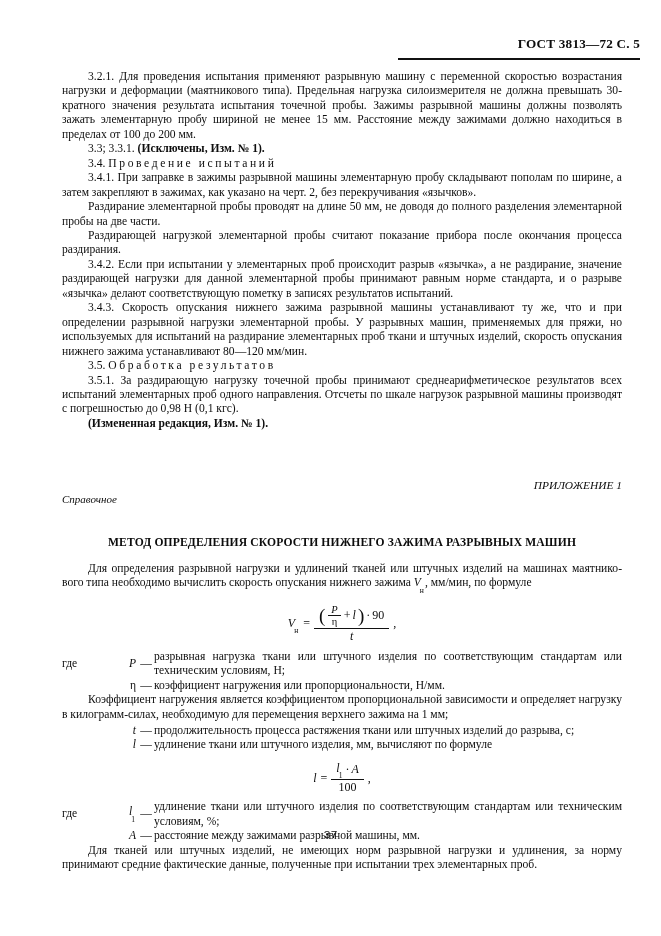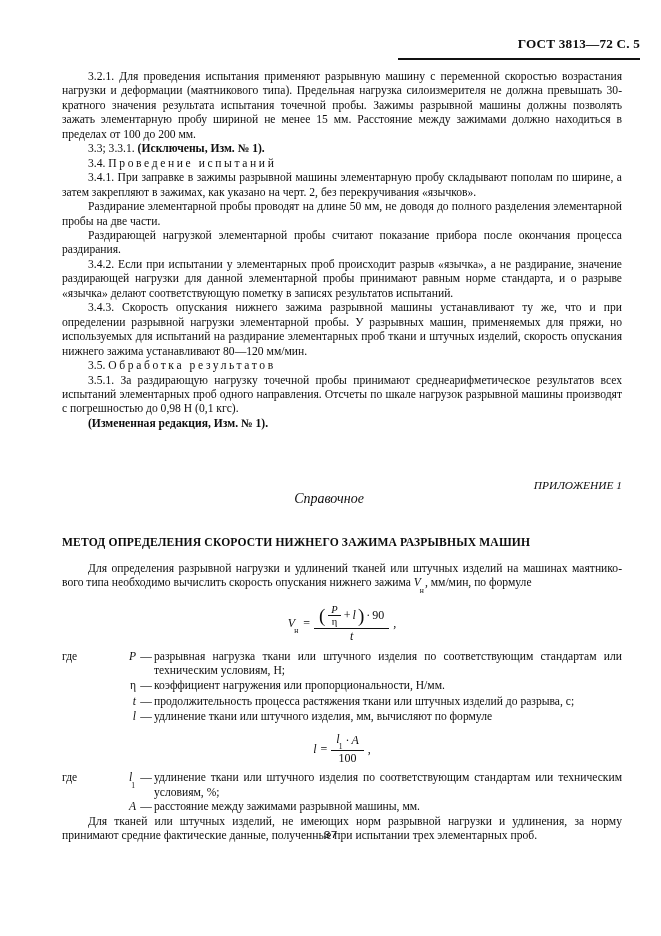"Справочное" .appendix-label .sub { font-size: 14px -> 11px; text-align: center -> left }
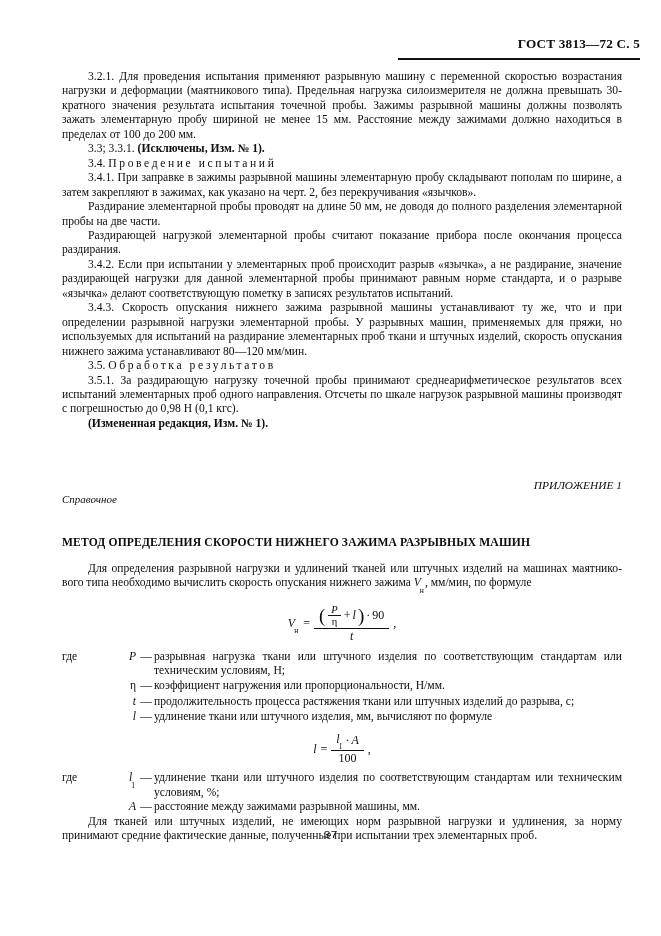"МЕТОД ОПРЕДЕЛЕНИЯ СКОРОСТИ НИЖНЕГО" .app-title { text-align: left -> center }
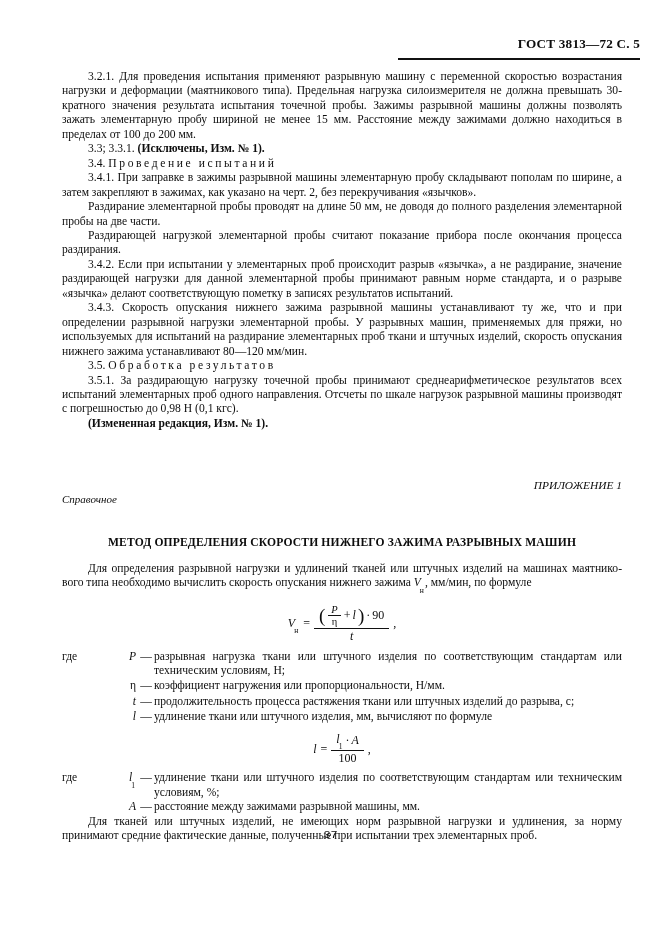"где" .defrow { align-items: flex-start -> center }
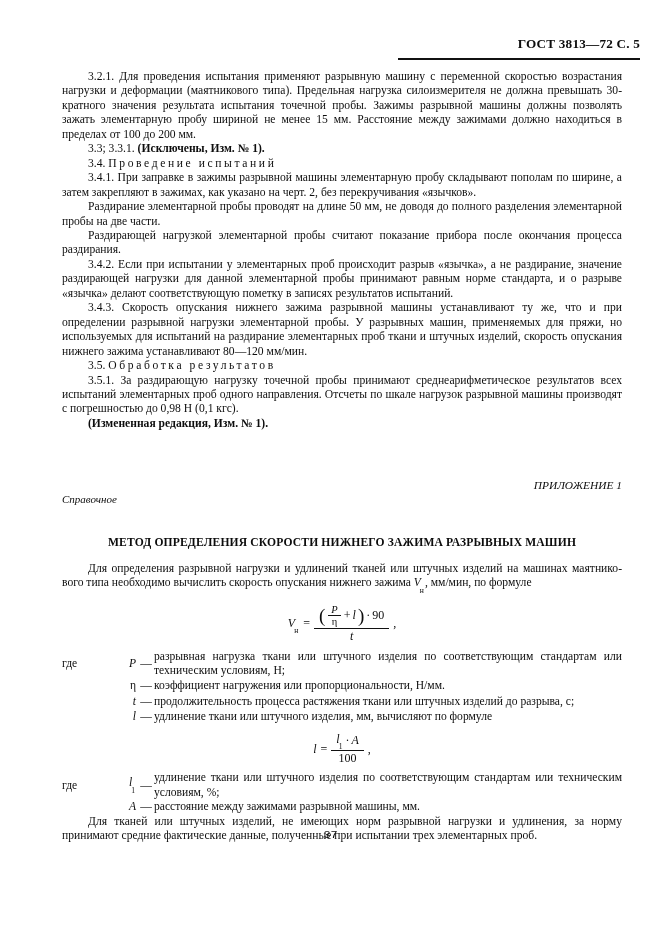"Коэффициент нагружения является" p { html: none -> <p>Коэффициент нагружения является коэффициентом пропорциональной зависимости и определяет нагрузку в килограмм-силах, необходимую для перемещения верхнего зажима на 1 мм;</p> }
